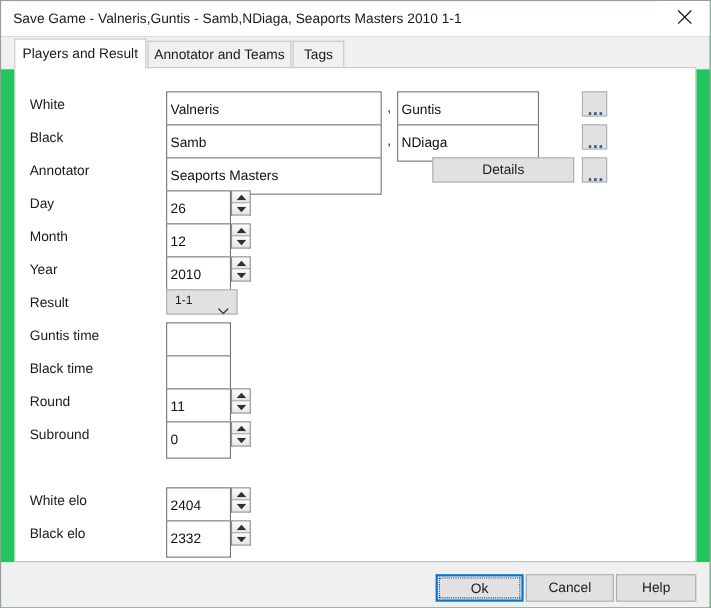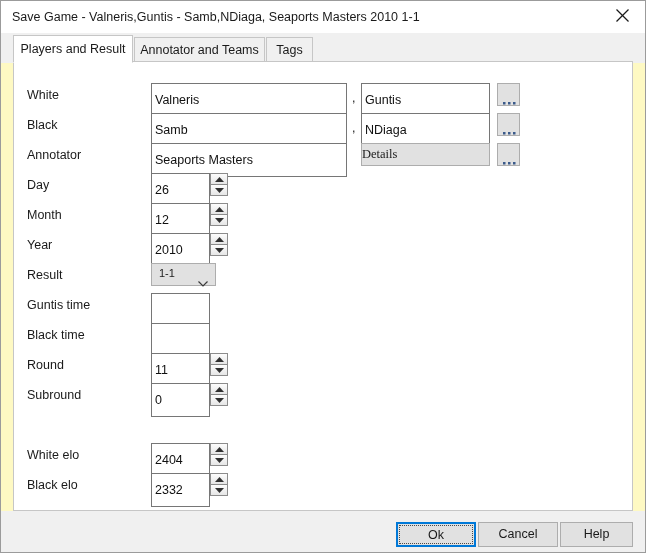"Save Game - Valneris,Guntis -" .window { background: #fef9c3 -> #22c55e }
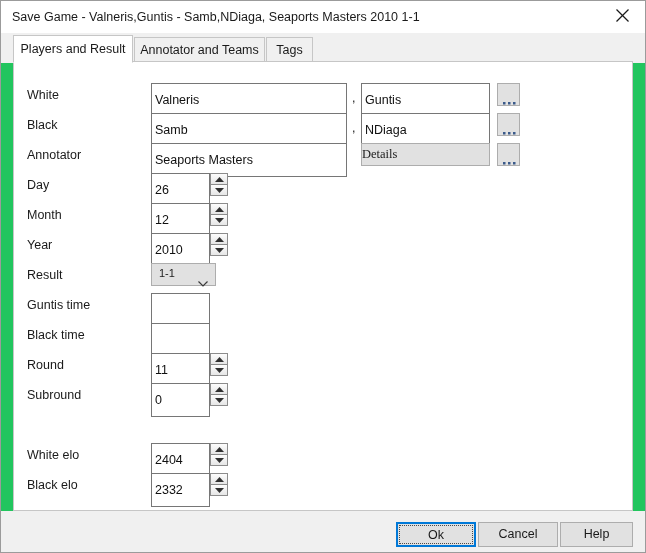"Details" .pbtn { font-family: Liberation Serif, serif -> Liberation Sans, sans-serif; margin-left: none -> 32px; text-align: left -> center }
